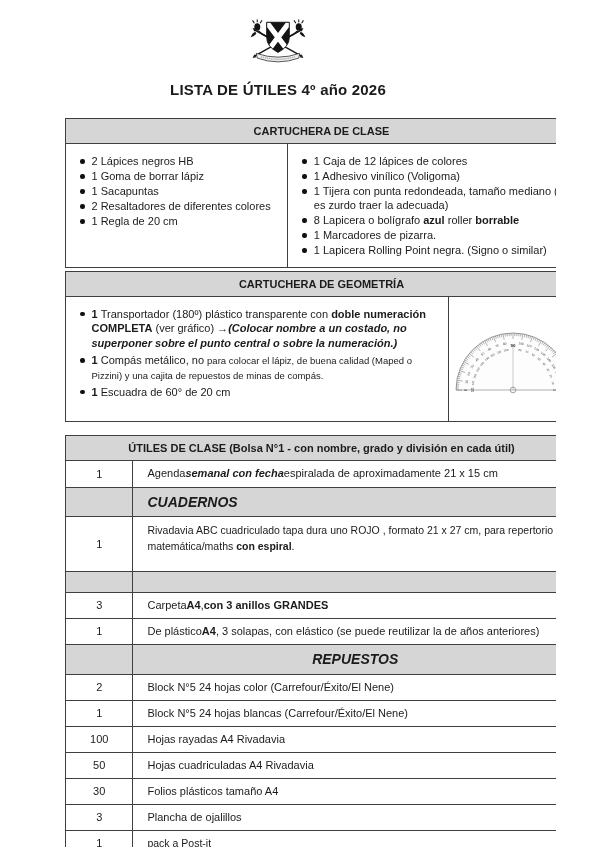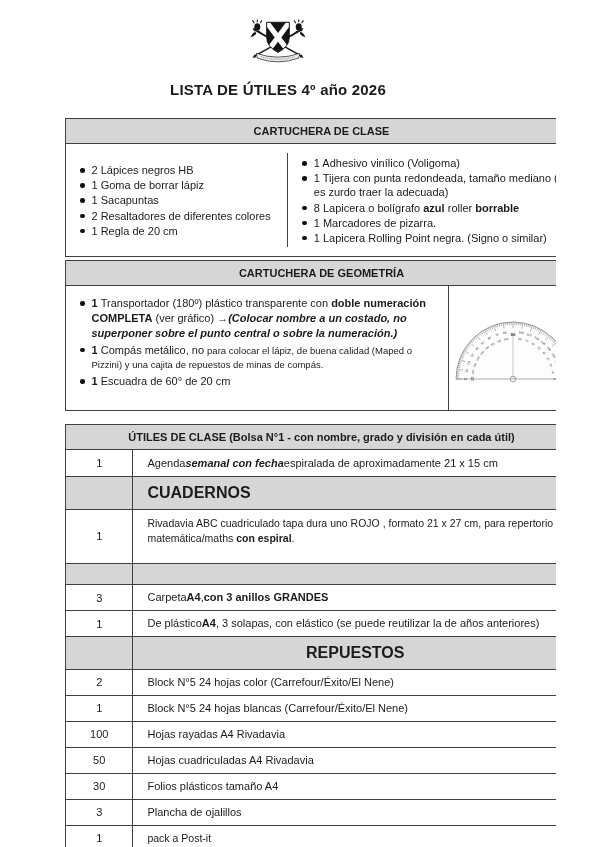"2 Lápices negros HB" .two-col { align-items: center -> none }
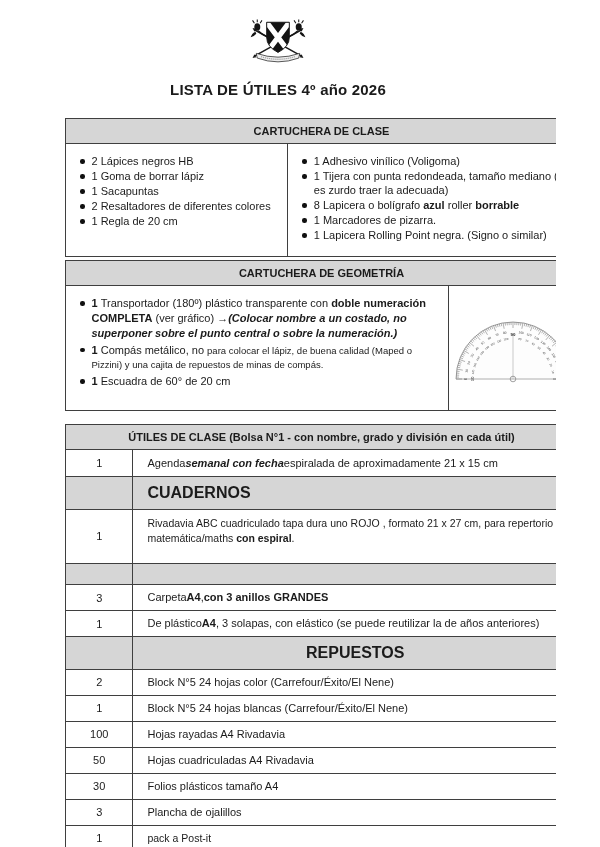"1 Caja de 12 lápices" div.li { html: none -> <div> <span></span> <span><span>1 Caja de 12 lápices de colores</span></span> </div> }
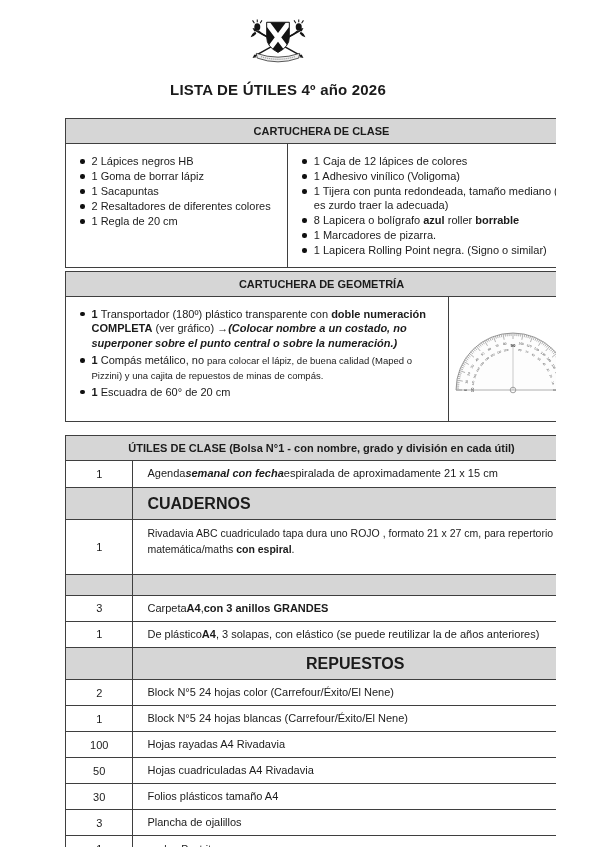"CUADERNOS" .sec-label { font-size: 16px -> 14px; font-style: none -> italic }
